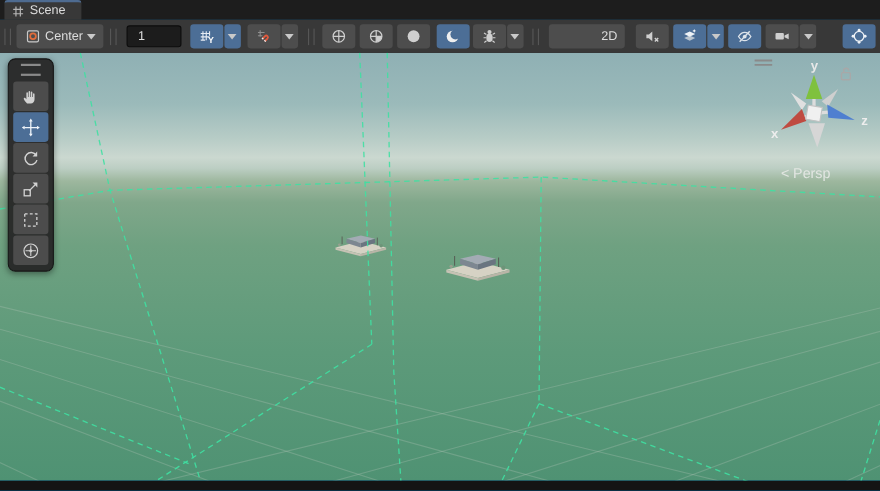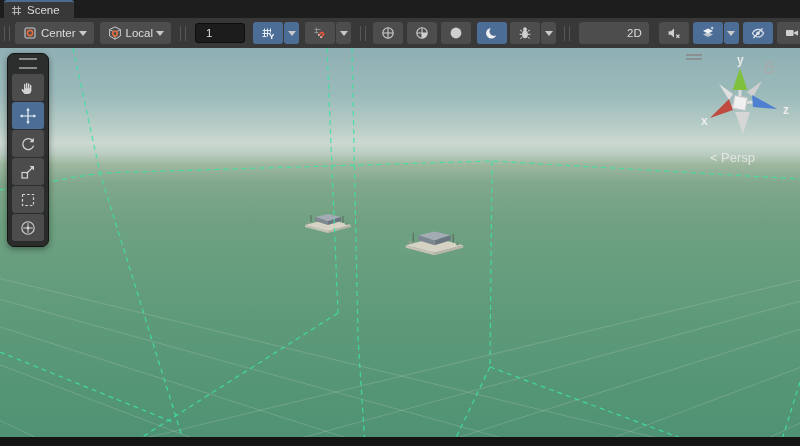"Local" button.tbtn { html: <button> <svg> <path></path> <path></path> <circle></circle> </svg> <span>Local</span> <span></span> </button> -> none }
